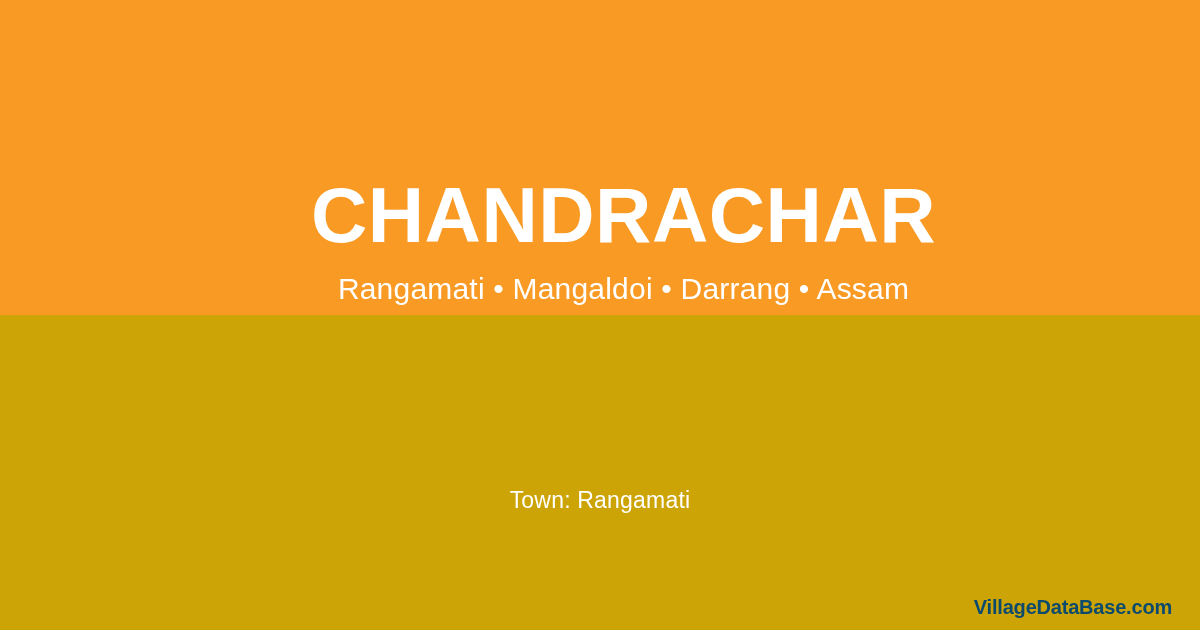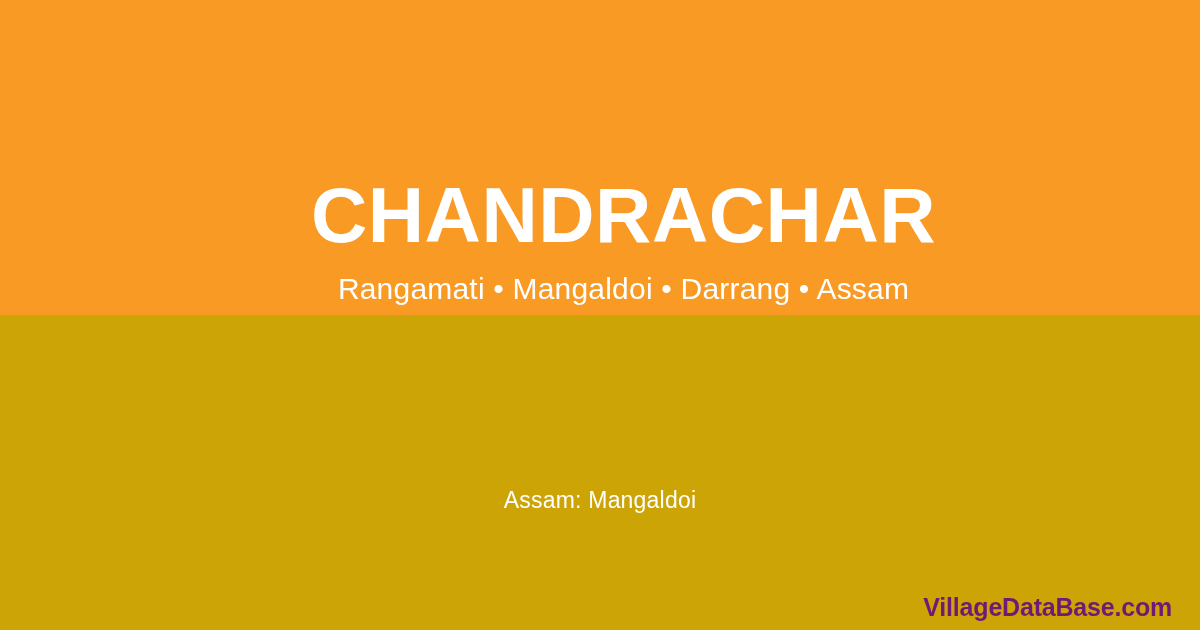"Assam: Mangaldoi" div.detail-line { text: Assam: Mangaldoi -> Town: Rangamati }
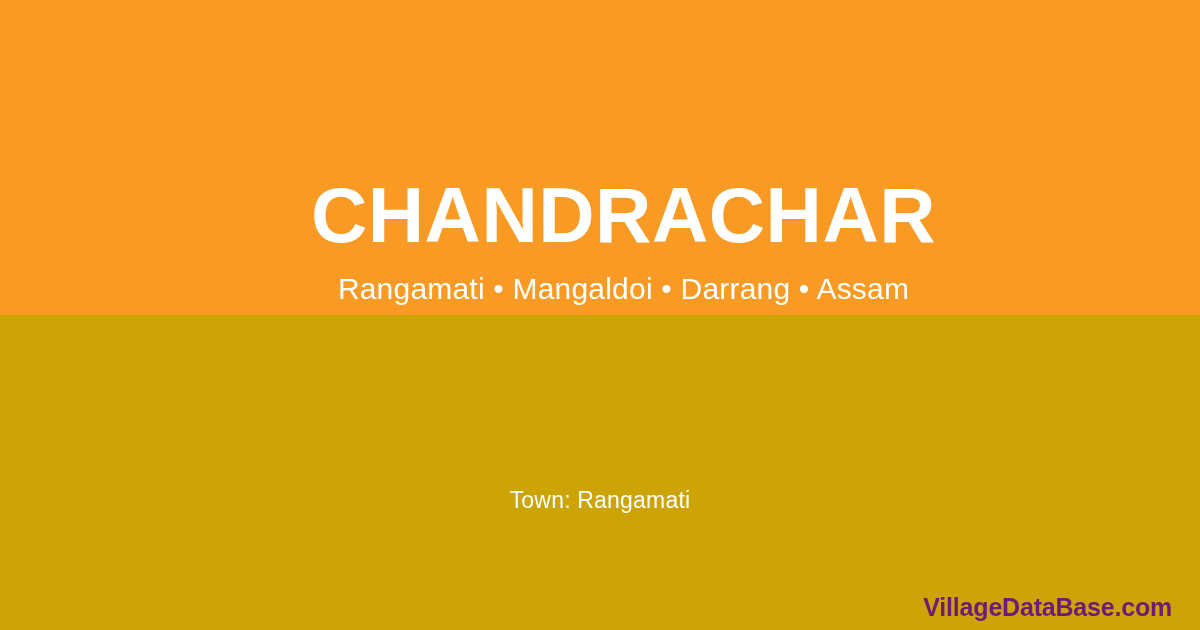"VillageDataBase.com" .watermark { color: #701a75 -> #0c4a6e; font-size: 25px -> 20px }
